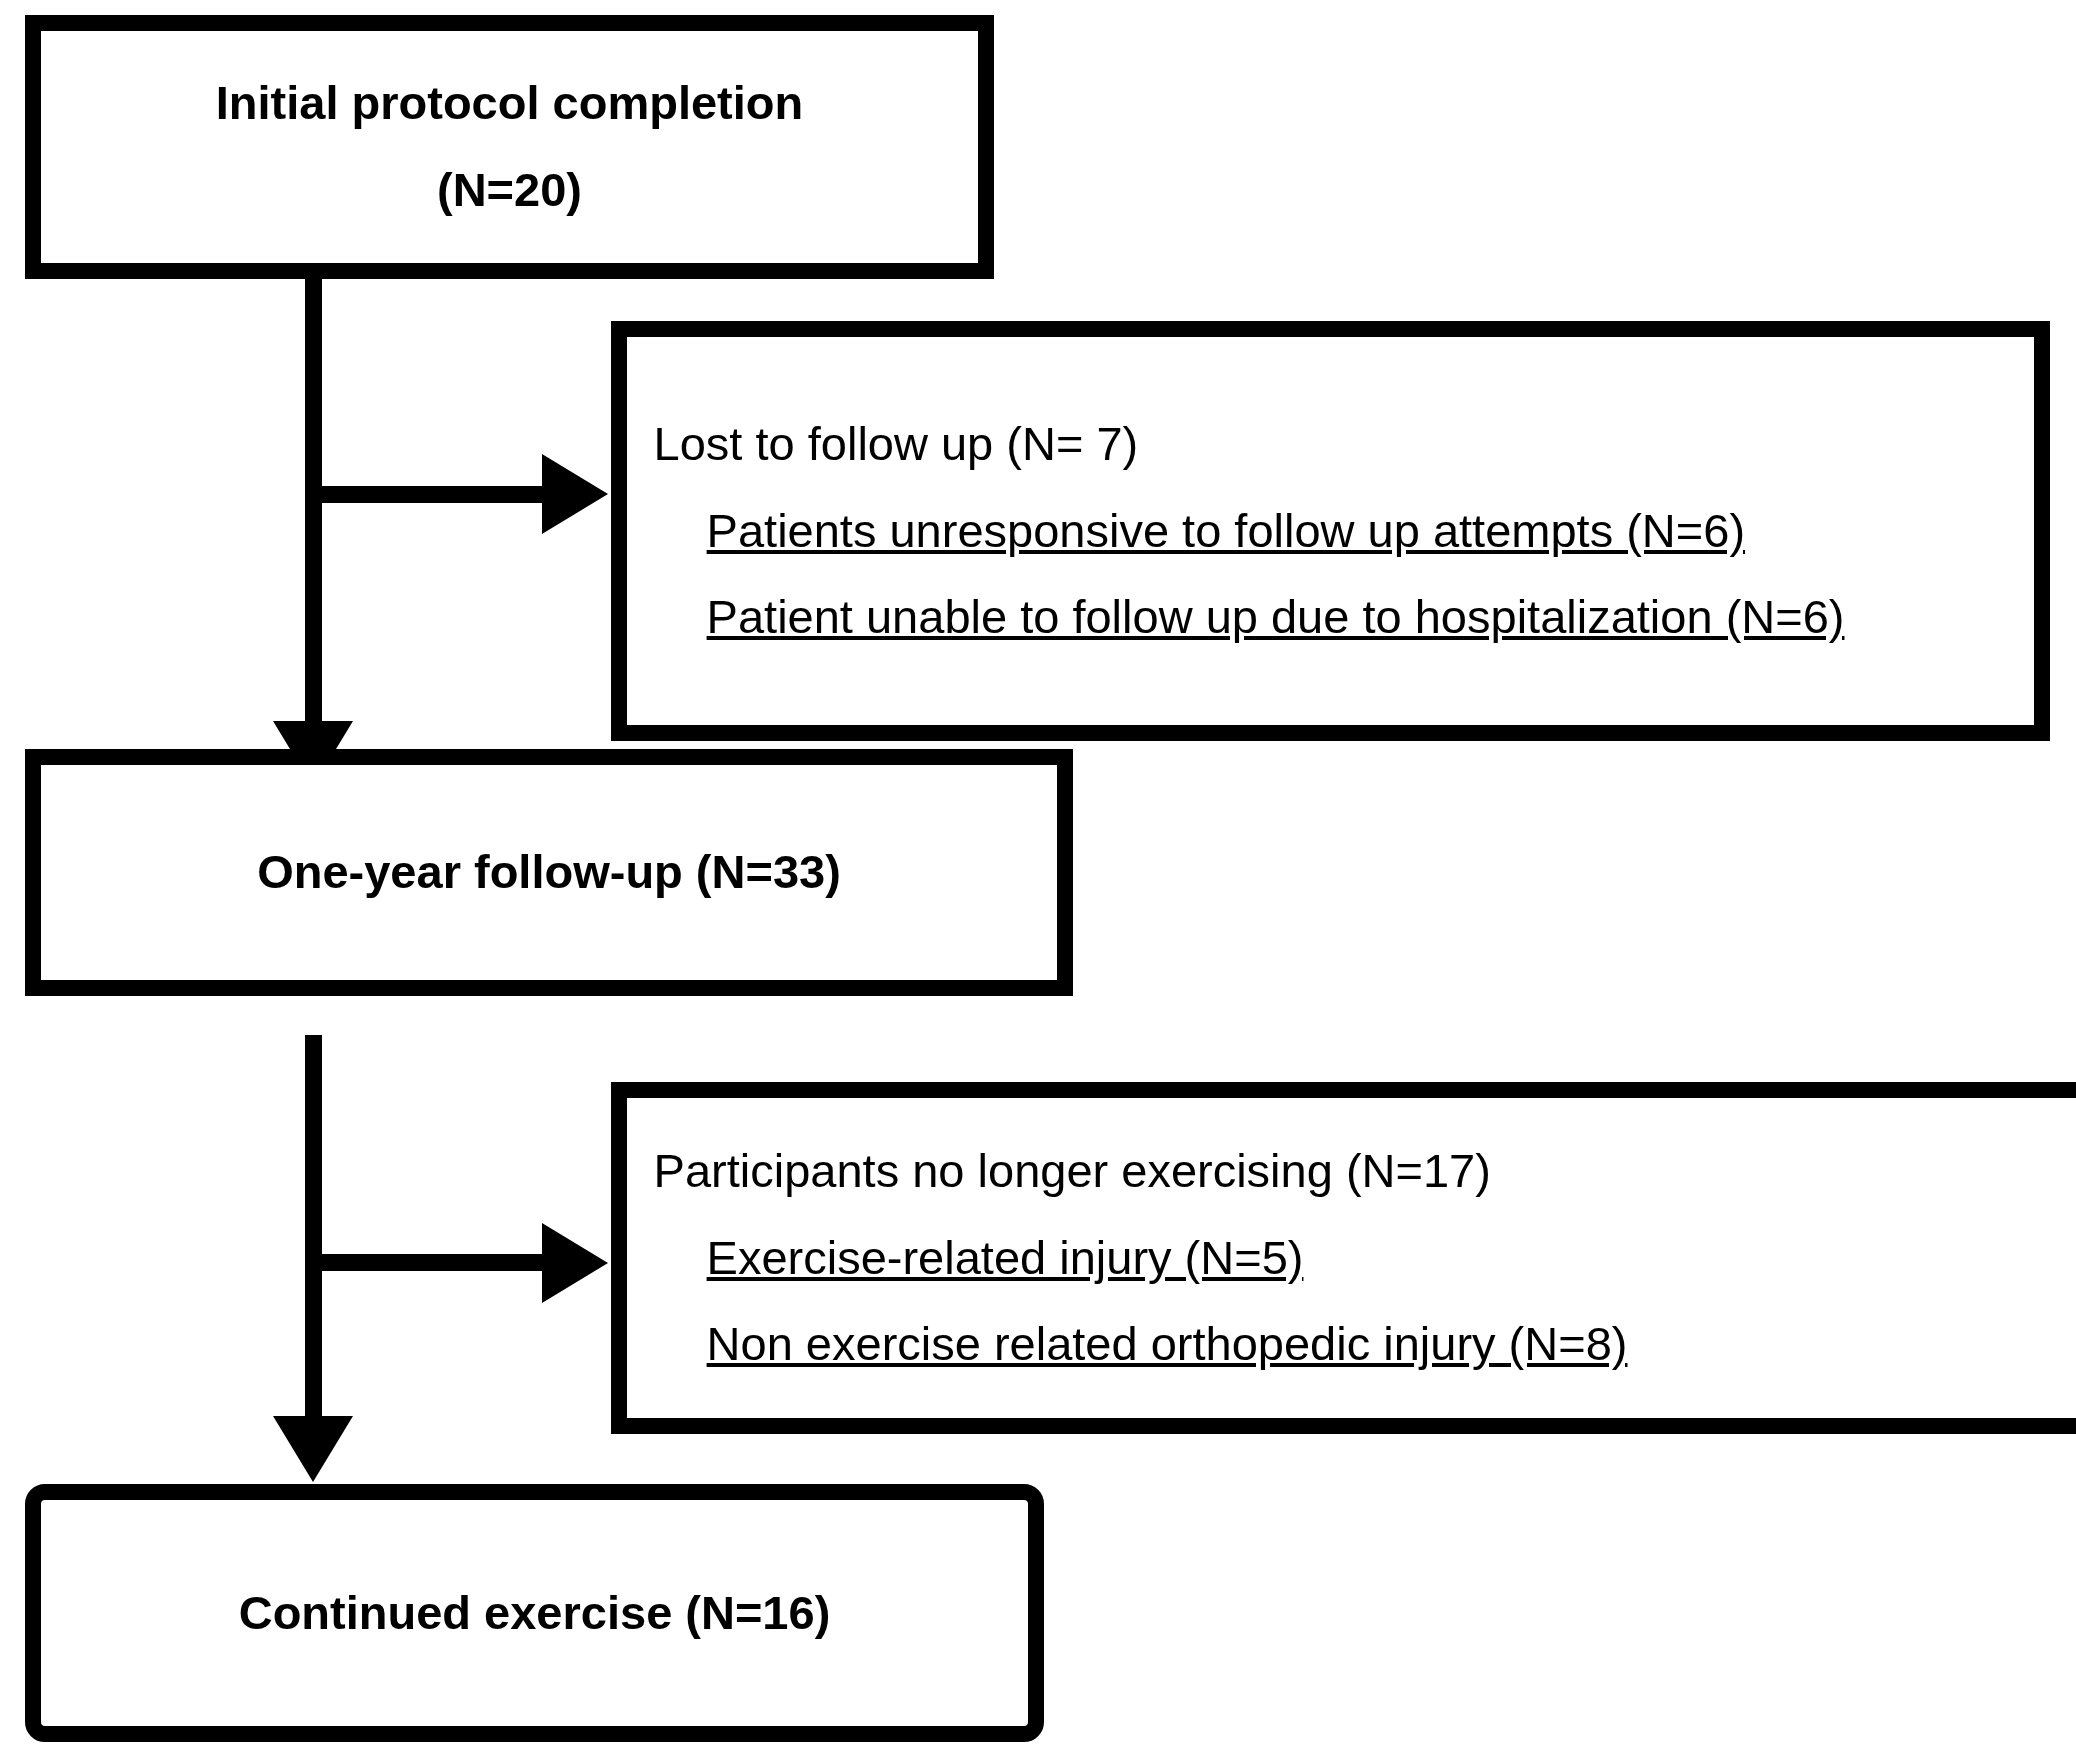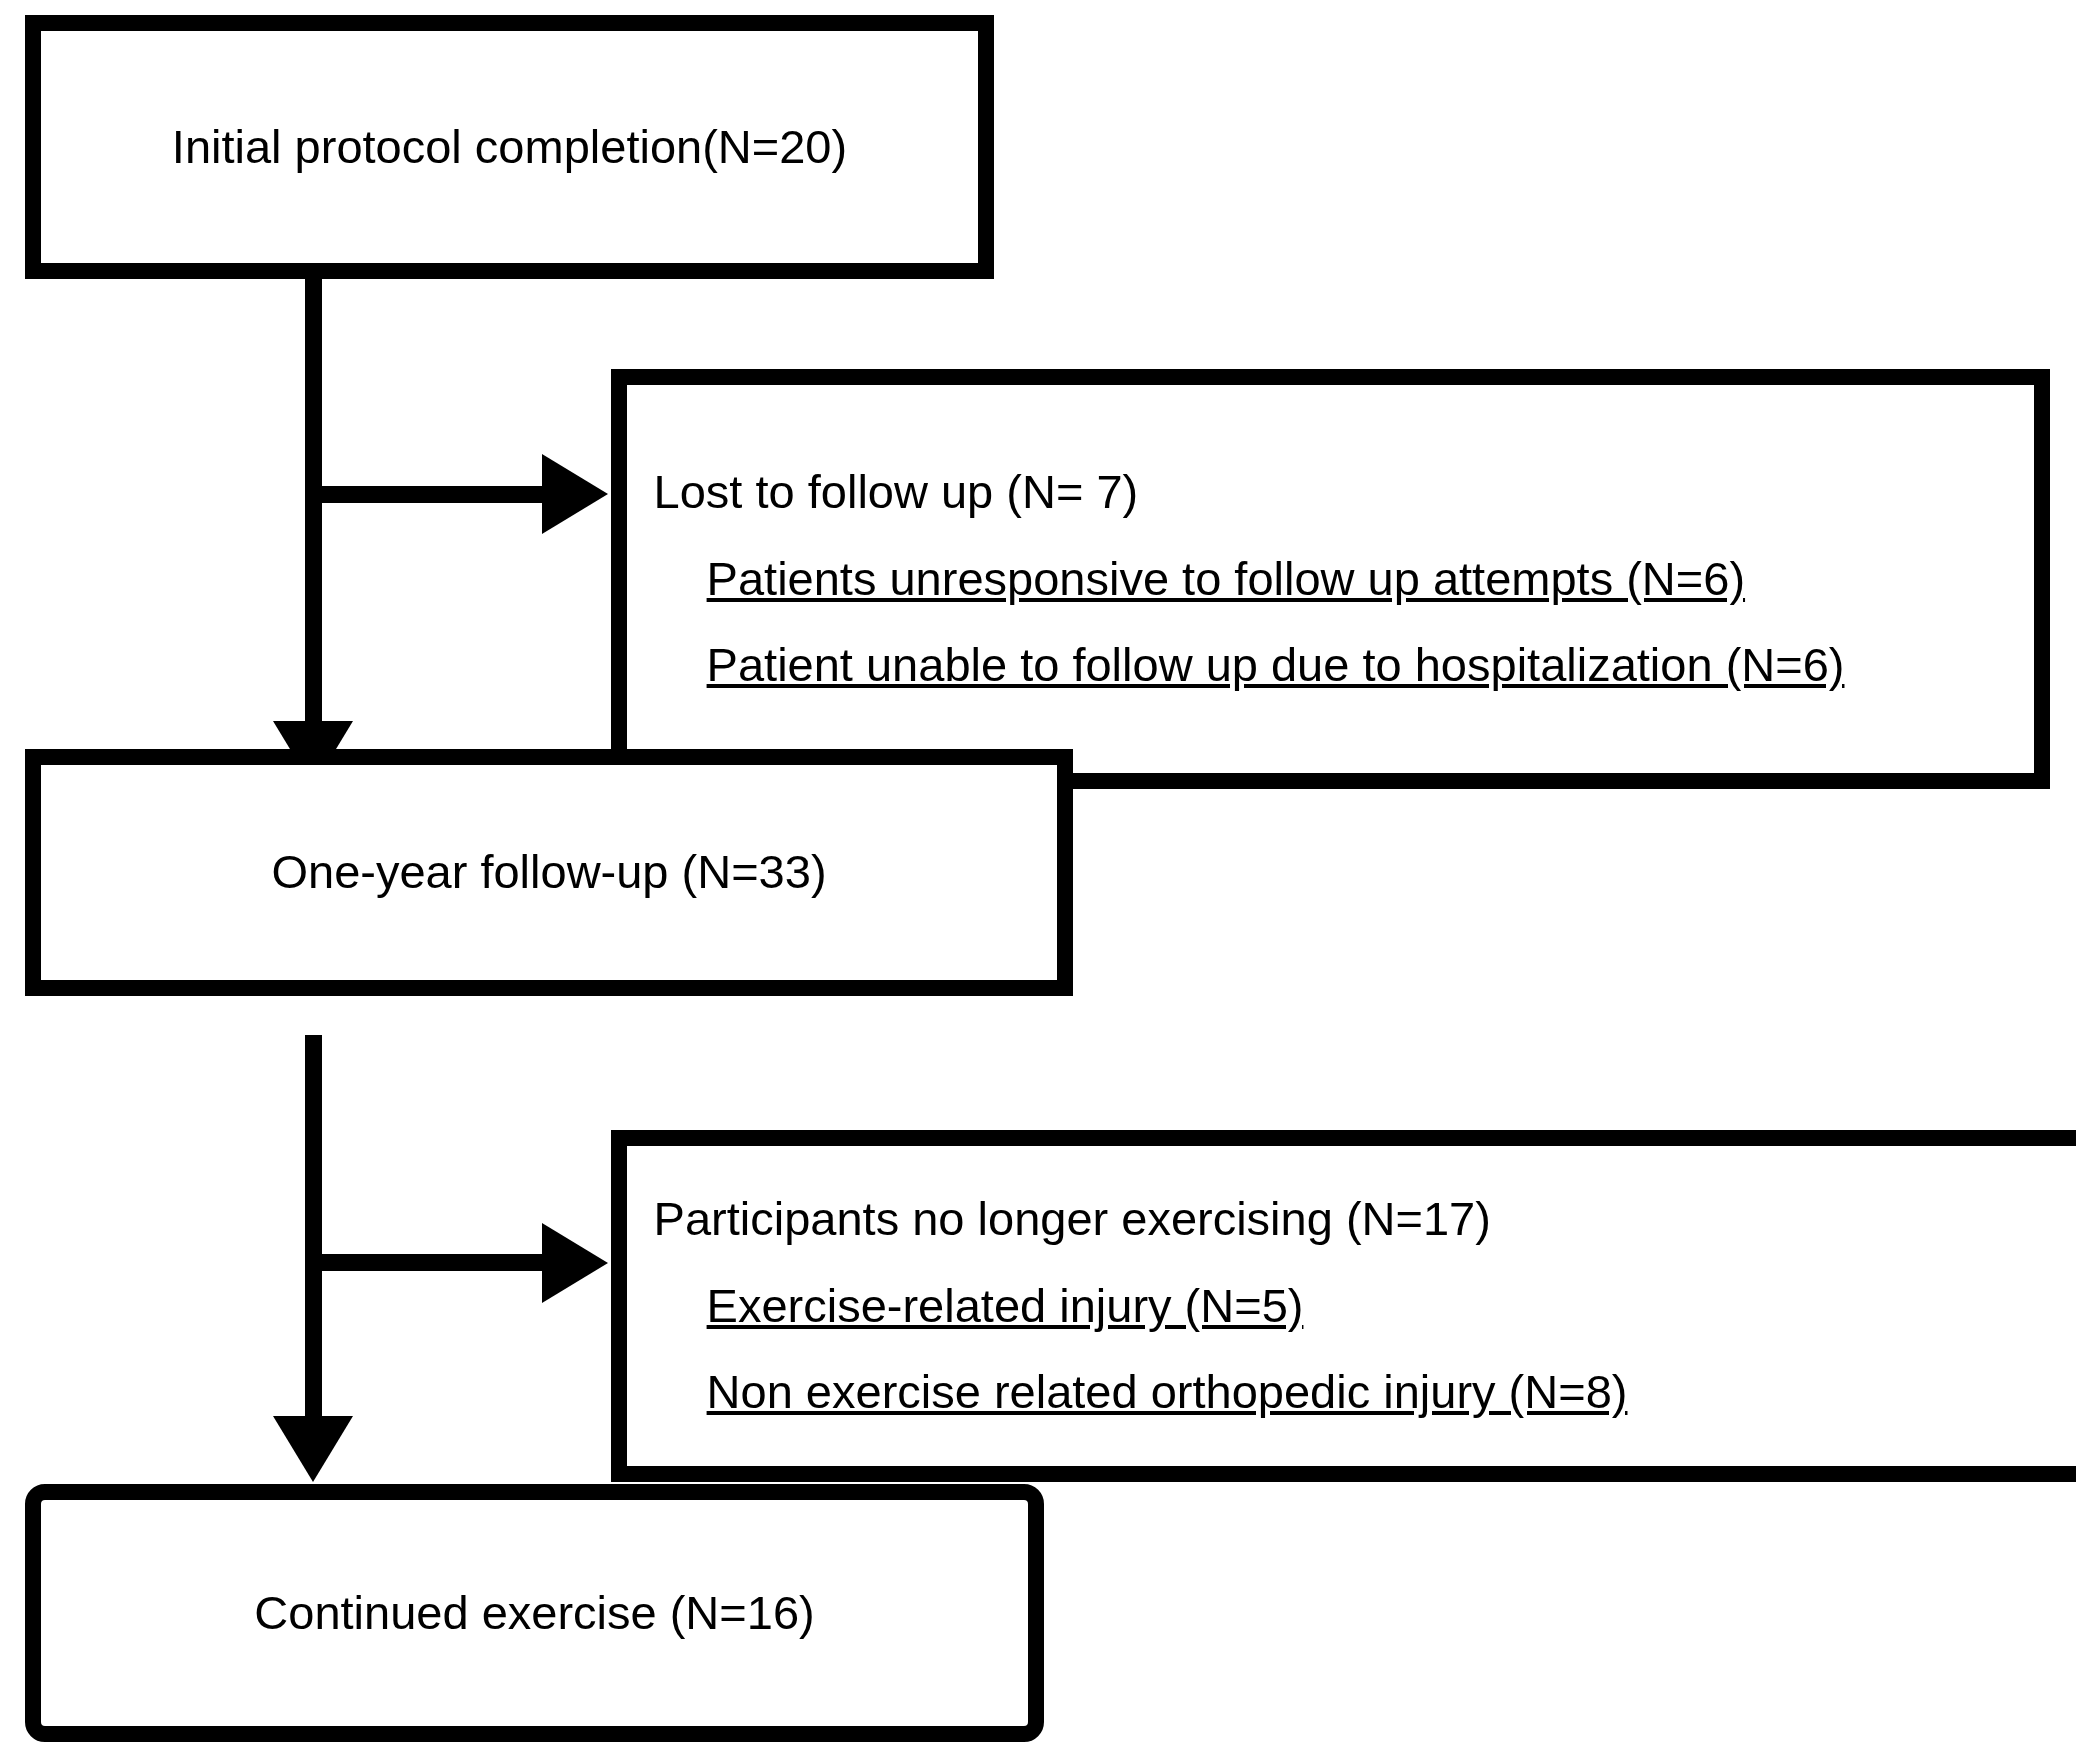"Initial protocol completion" .box.centered { flex-direction: none -> column; font-weight: none -> bold }
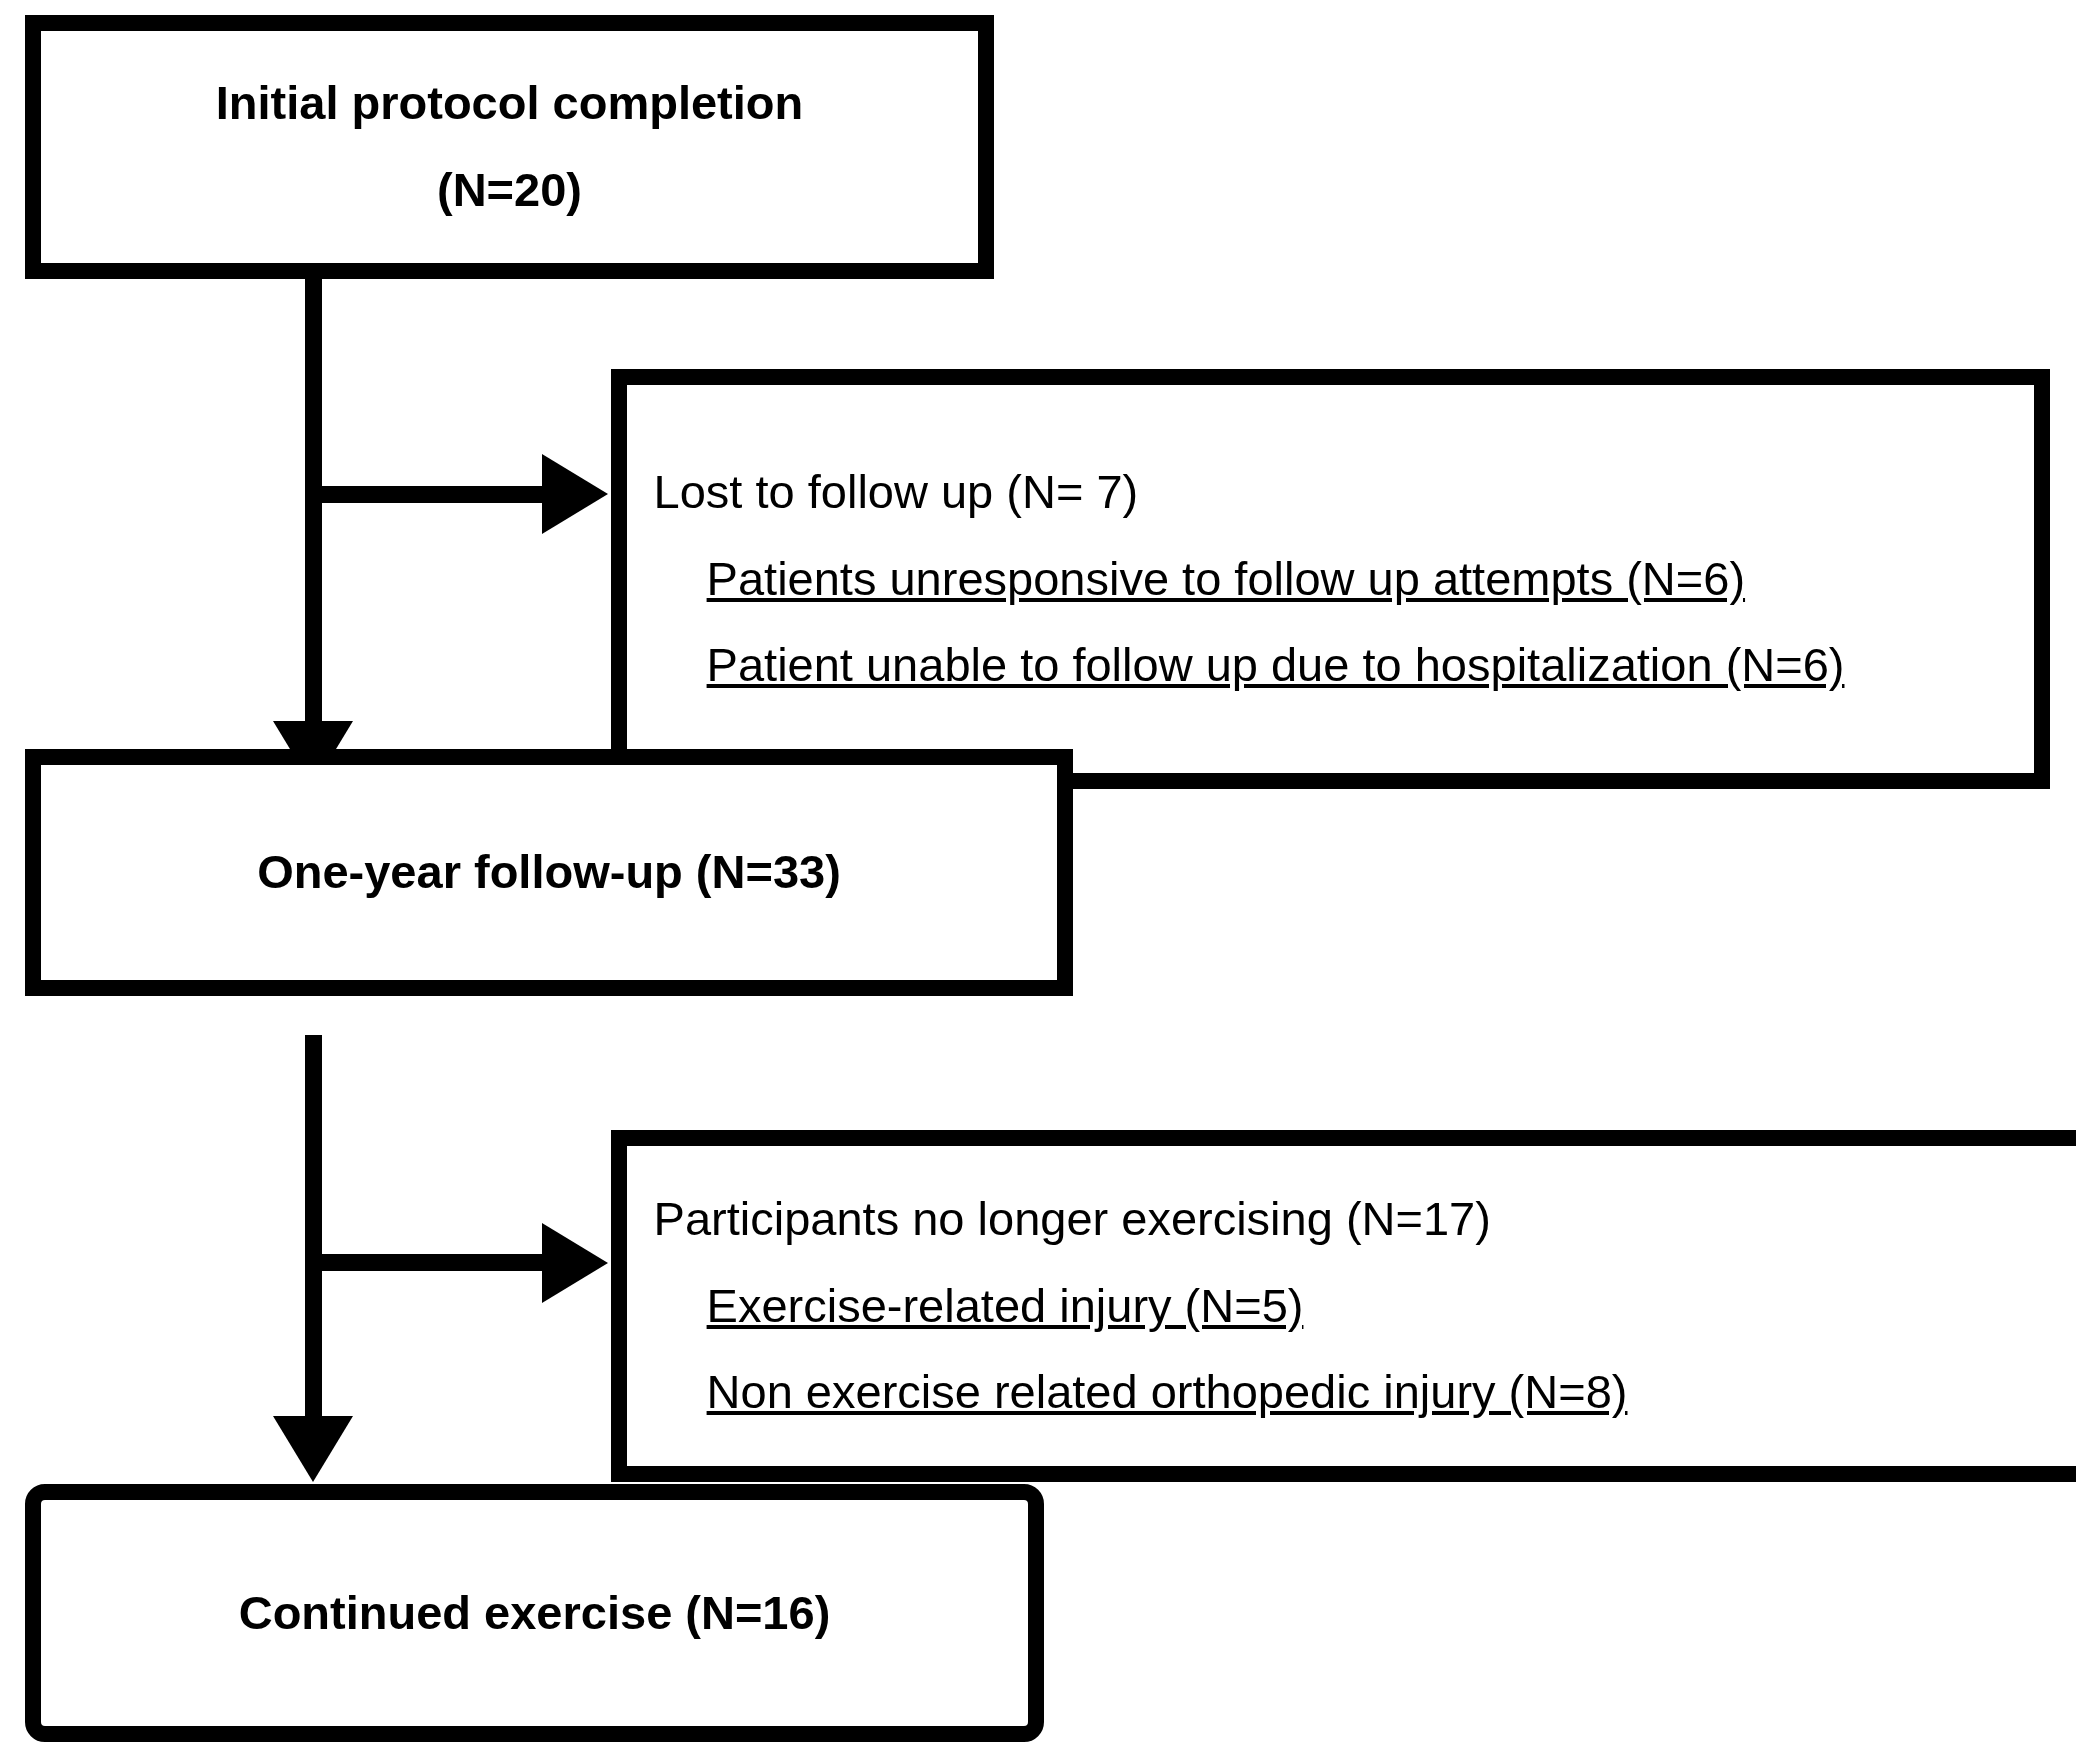"Lost to follow up (N=" .box.listy { margin-top: 48px -> none }
